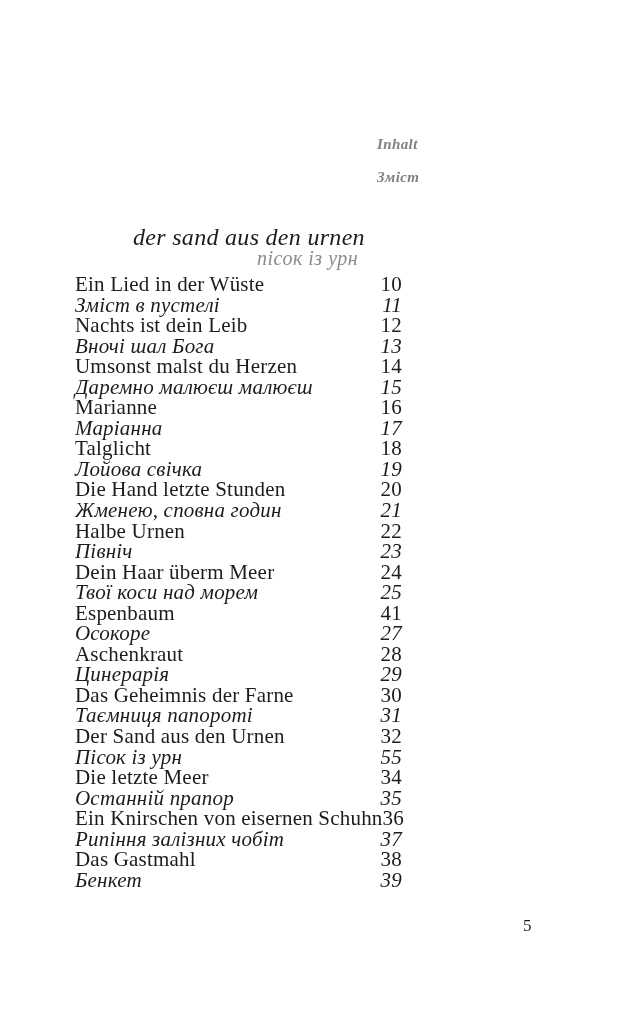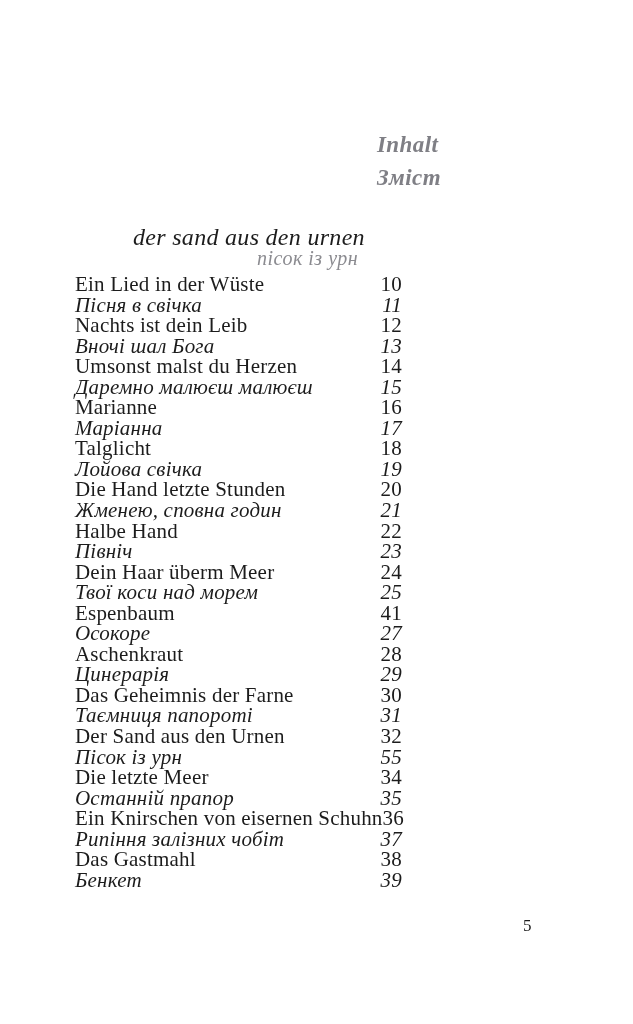"Inhalt" .header-line { font-size: 23px -> 15px }
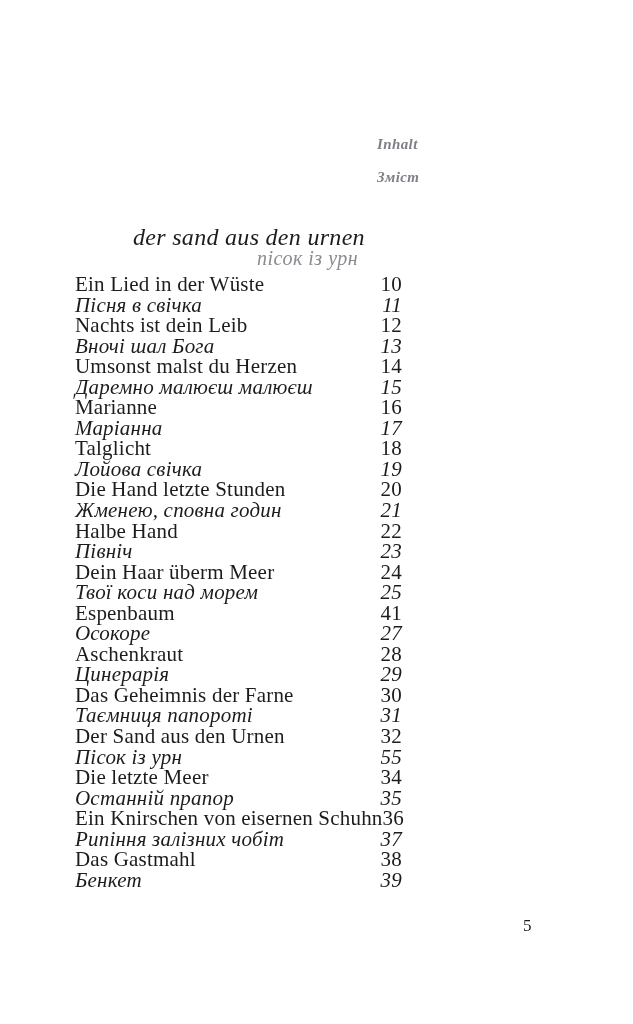"Пісня в свічка" span.title { text: Пісня в свічка -> Зміст в пустелі }
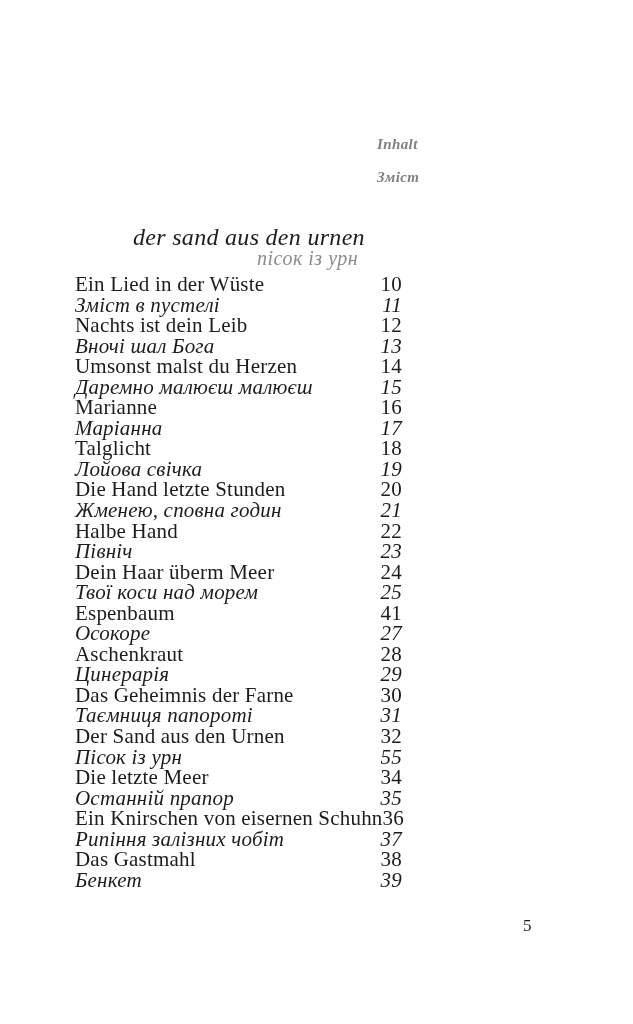"Halbe Hand" span.title { text: Hand -> Urnen }
